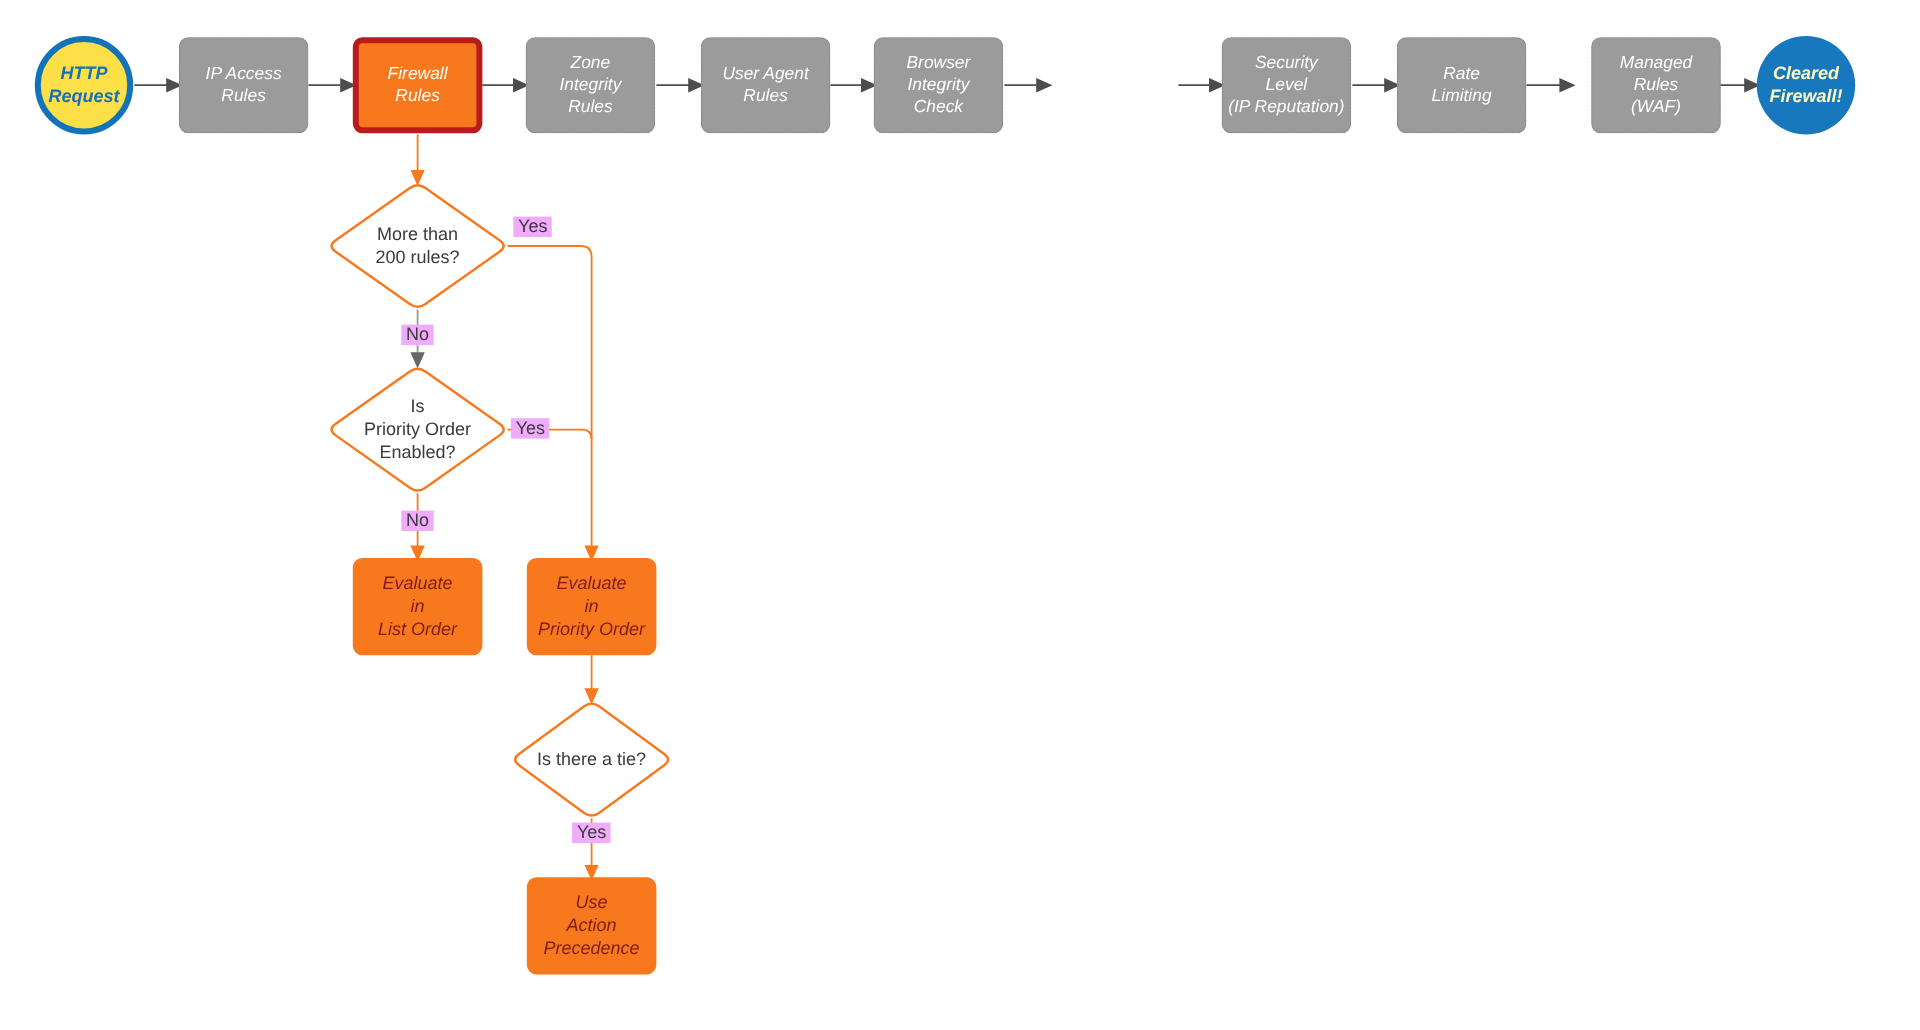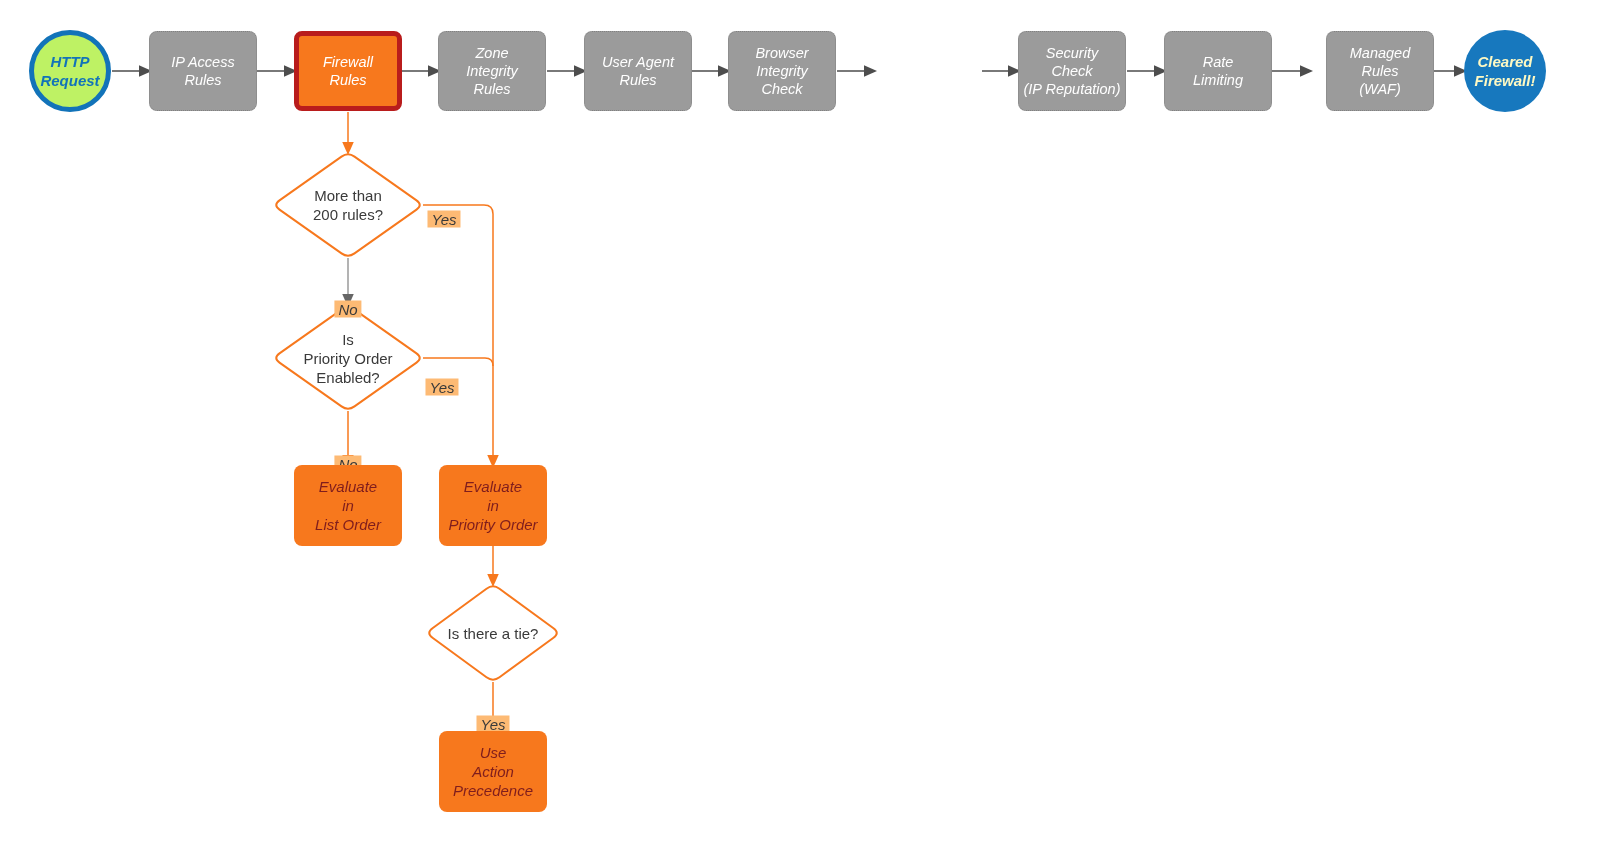"HTTP" .circle.start { background: #bef264 -> #fde047 }
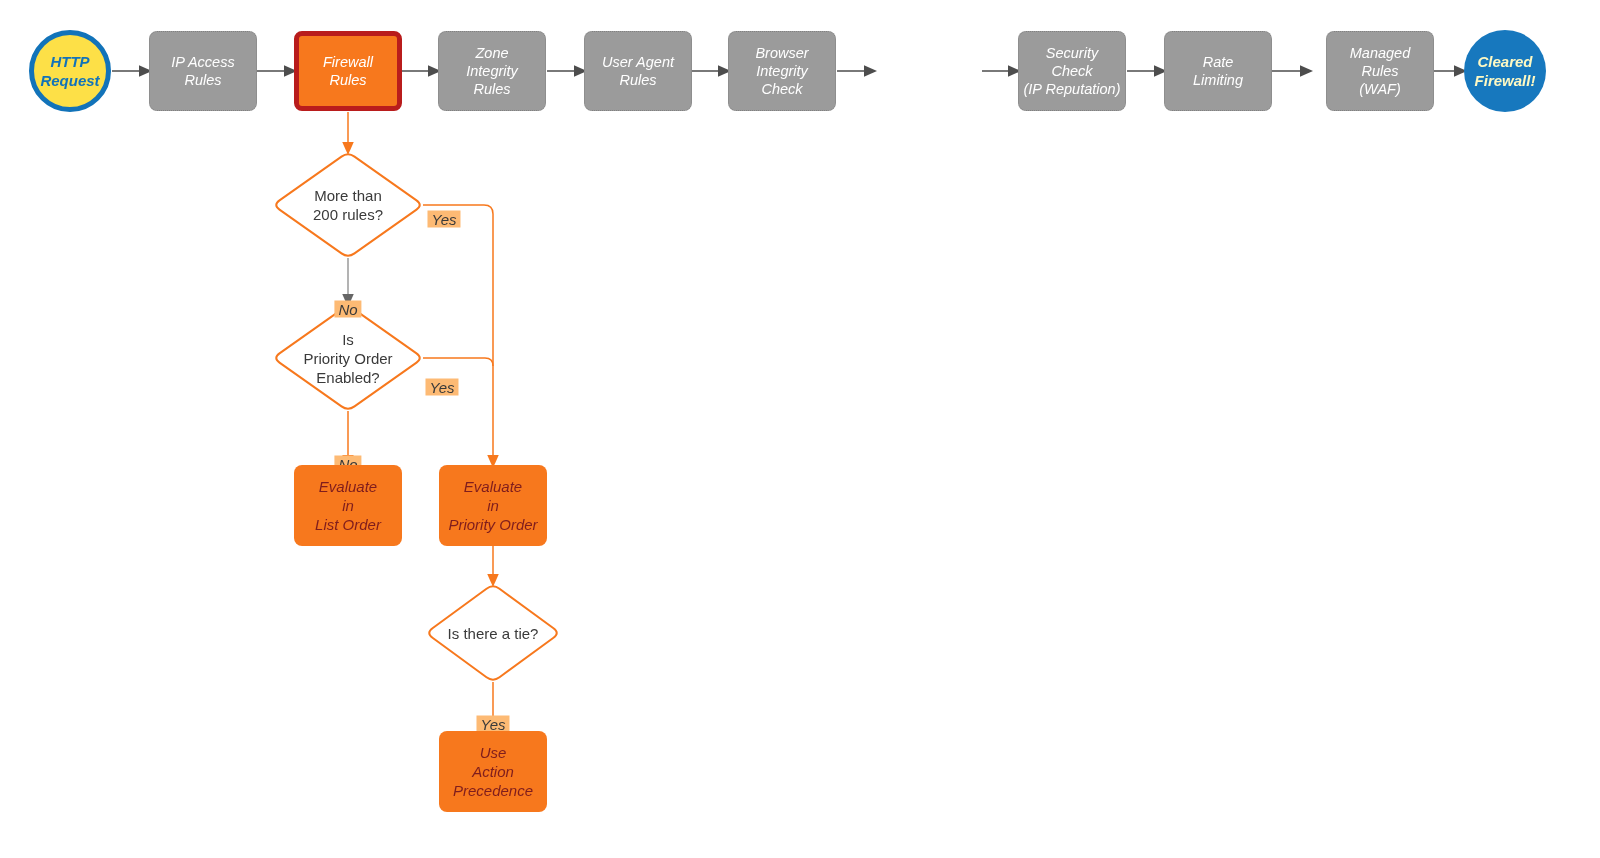"Security" span { text: Check -> Level }
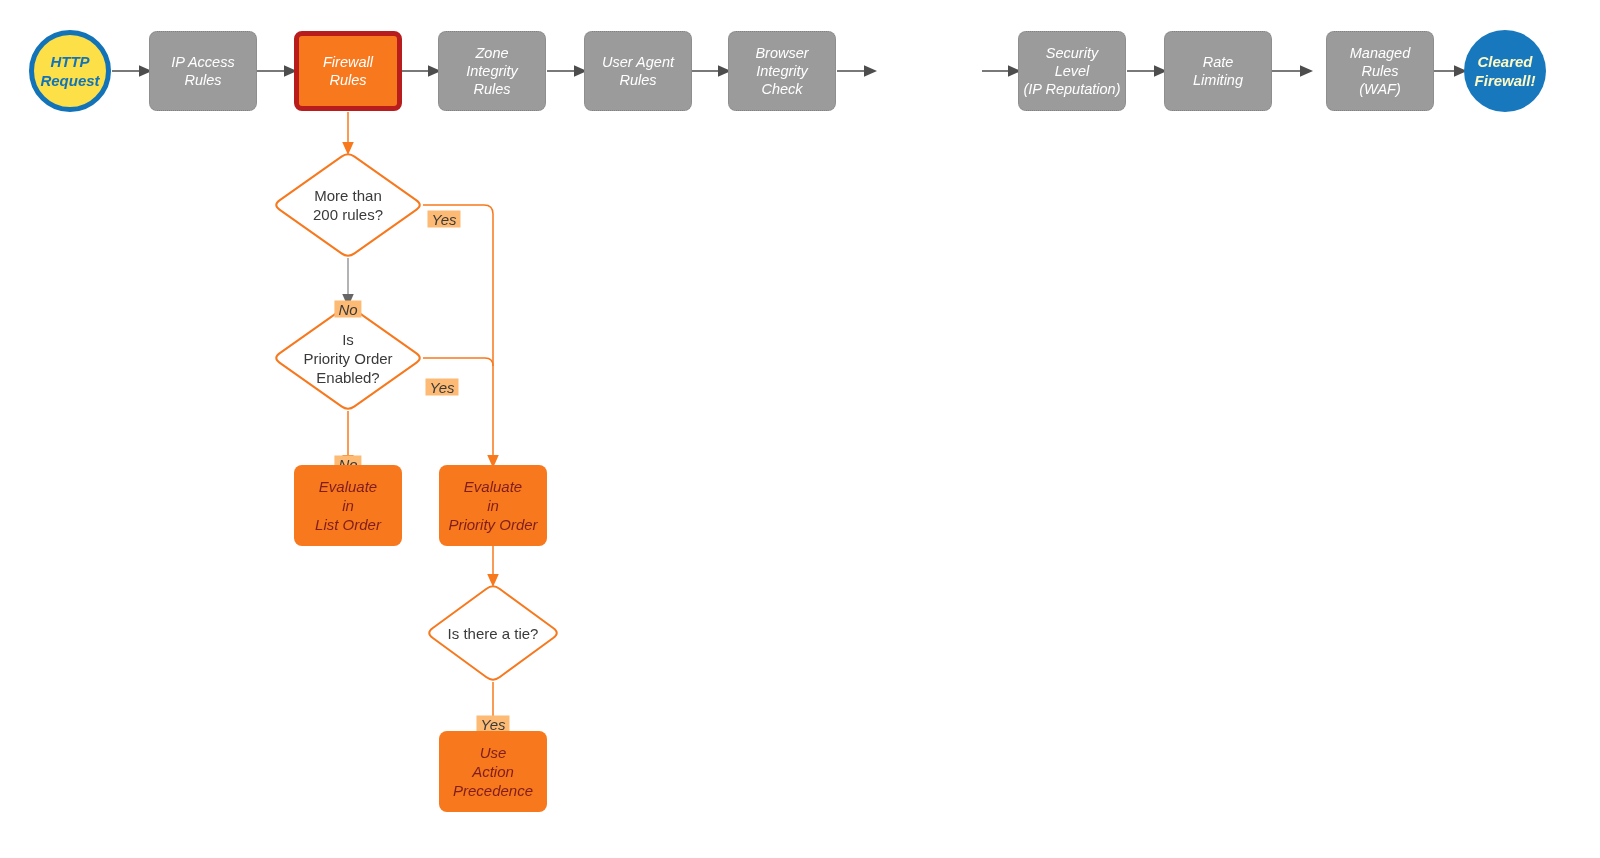"Yes" .edge-label { background: #fdba74 -> #f0abfc; font-style: italic -> none; margin-top: 30px -> none }
